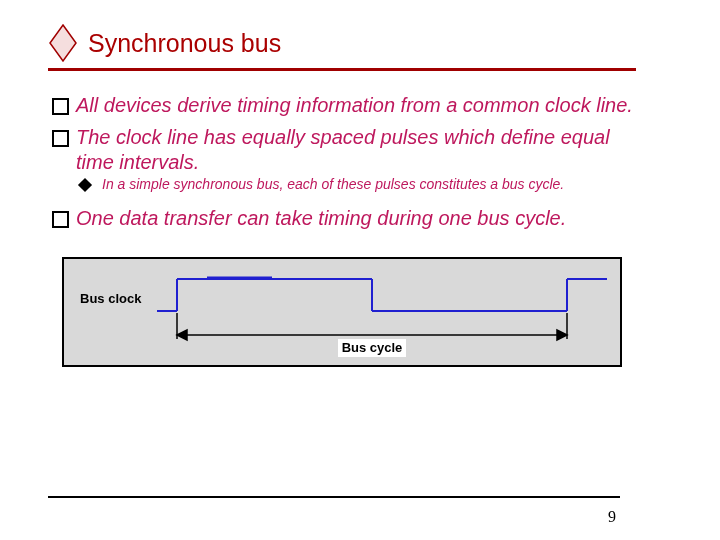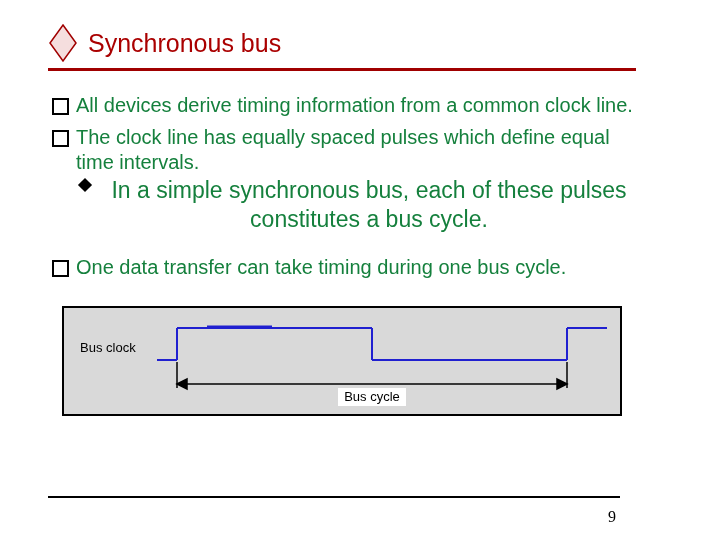"All devices derive timing information" .bullets { color: #15803d -> #be185d; font-style: none -> italic }
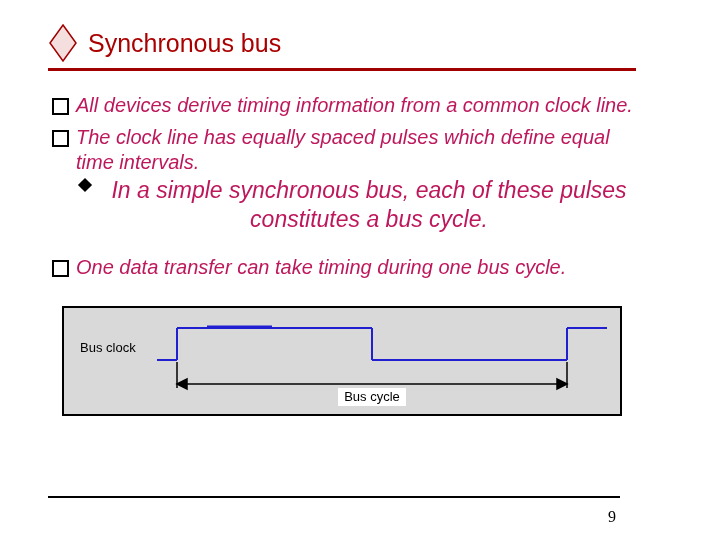"In a simple synchronous bus," .lvl2 > li { font-size: 23px -> 14px; margin-bottom: 20px -> 12px; text-align: center -> none }
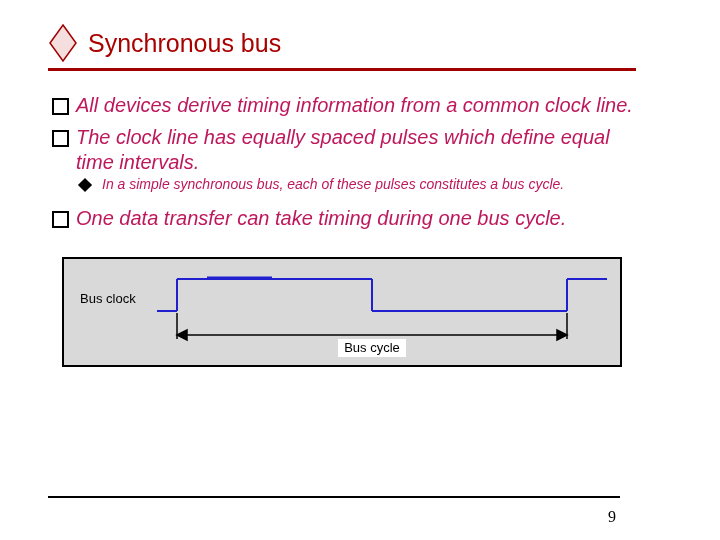"Bus clock" .diagram-wrap { font-weight: none -> bold }
